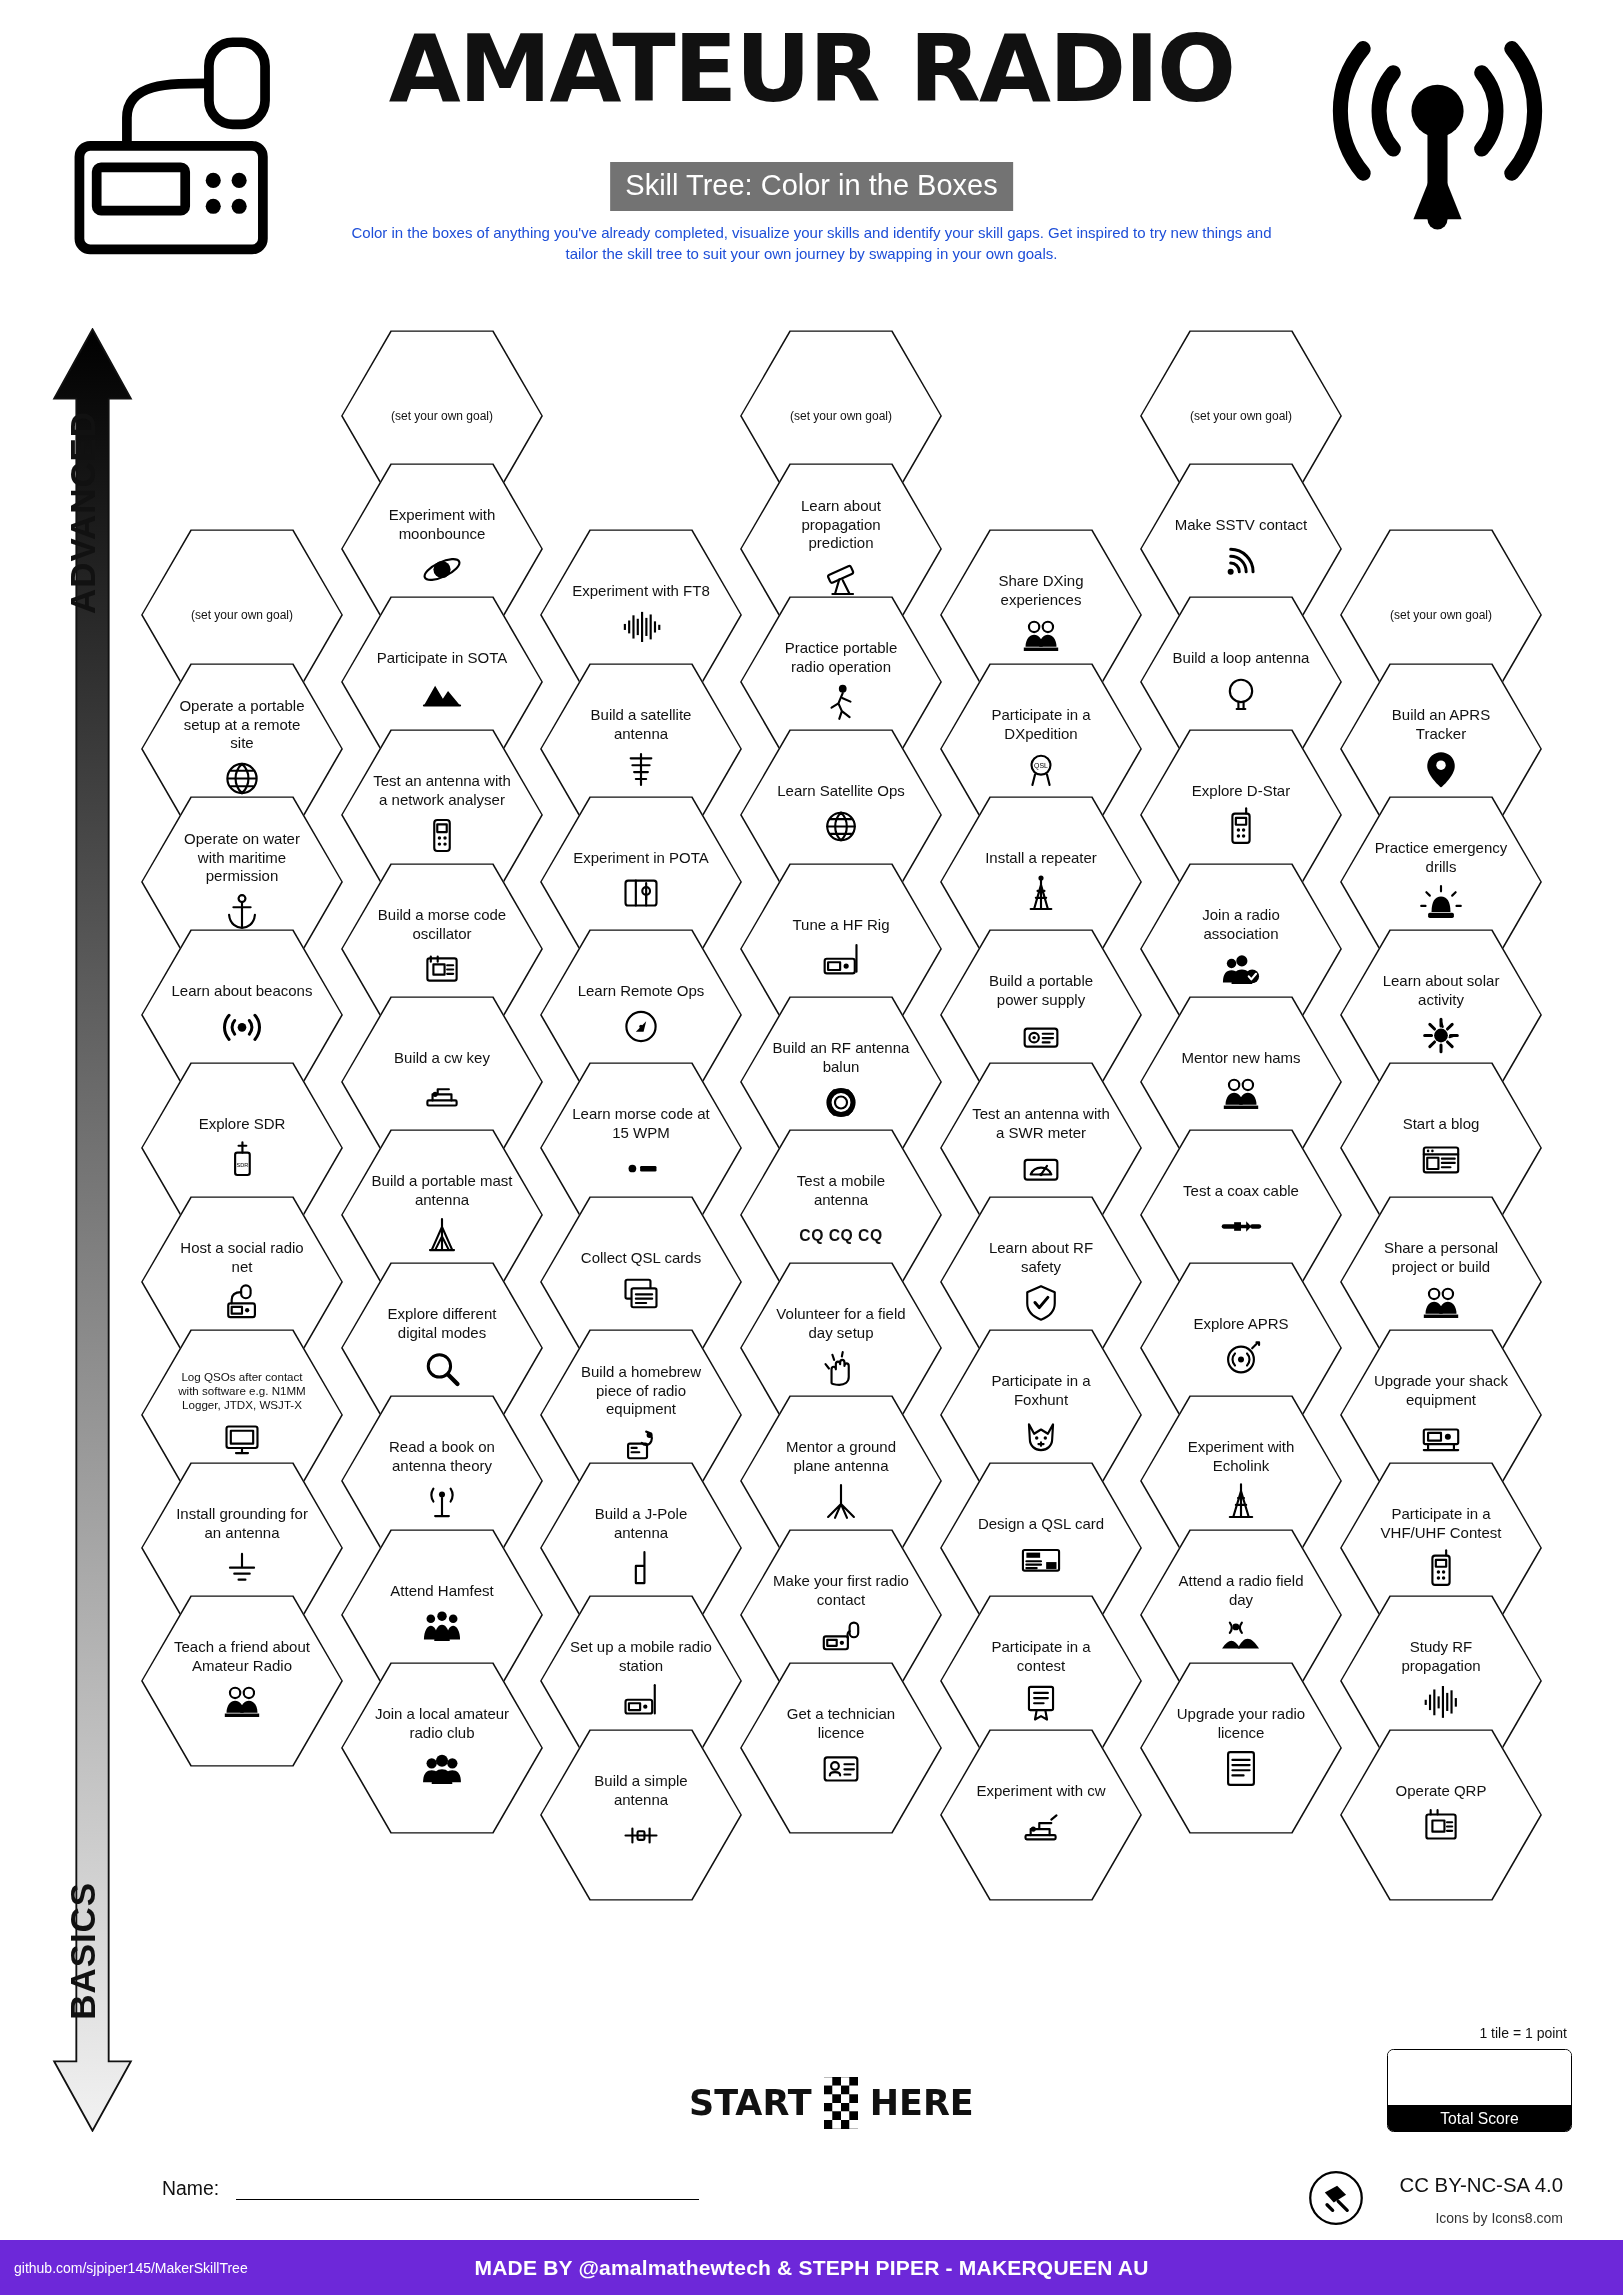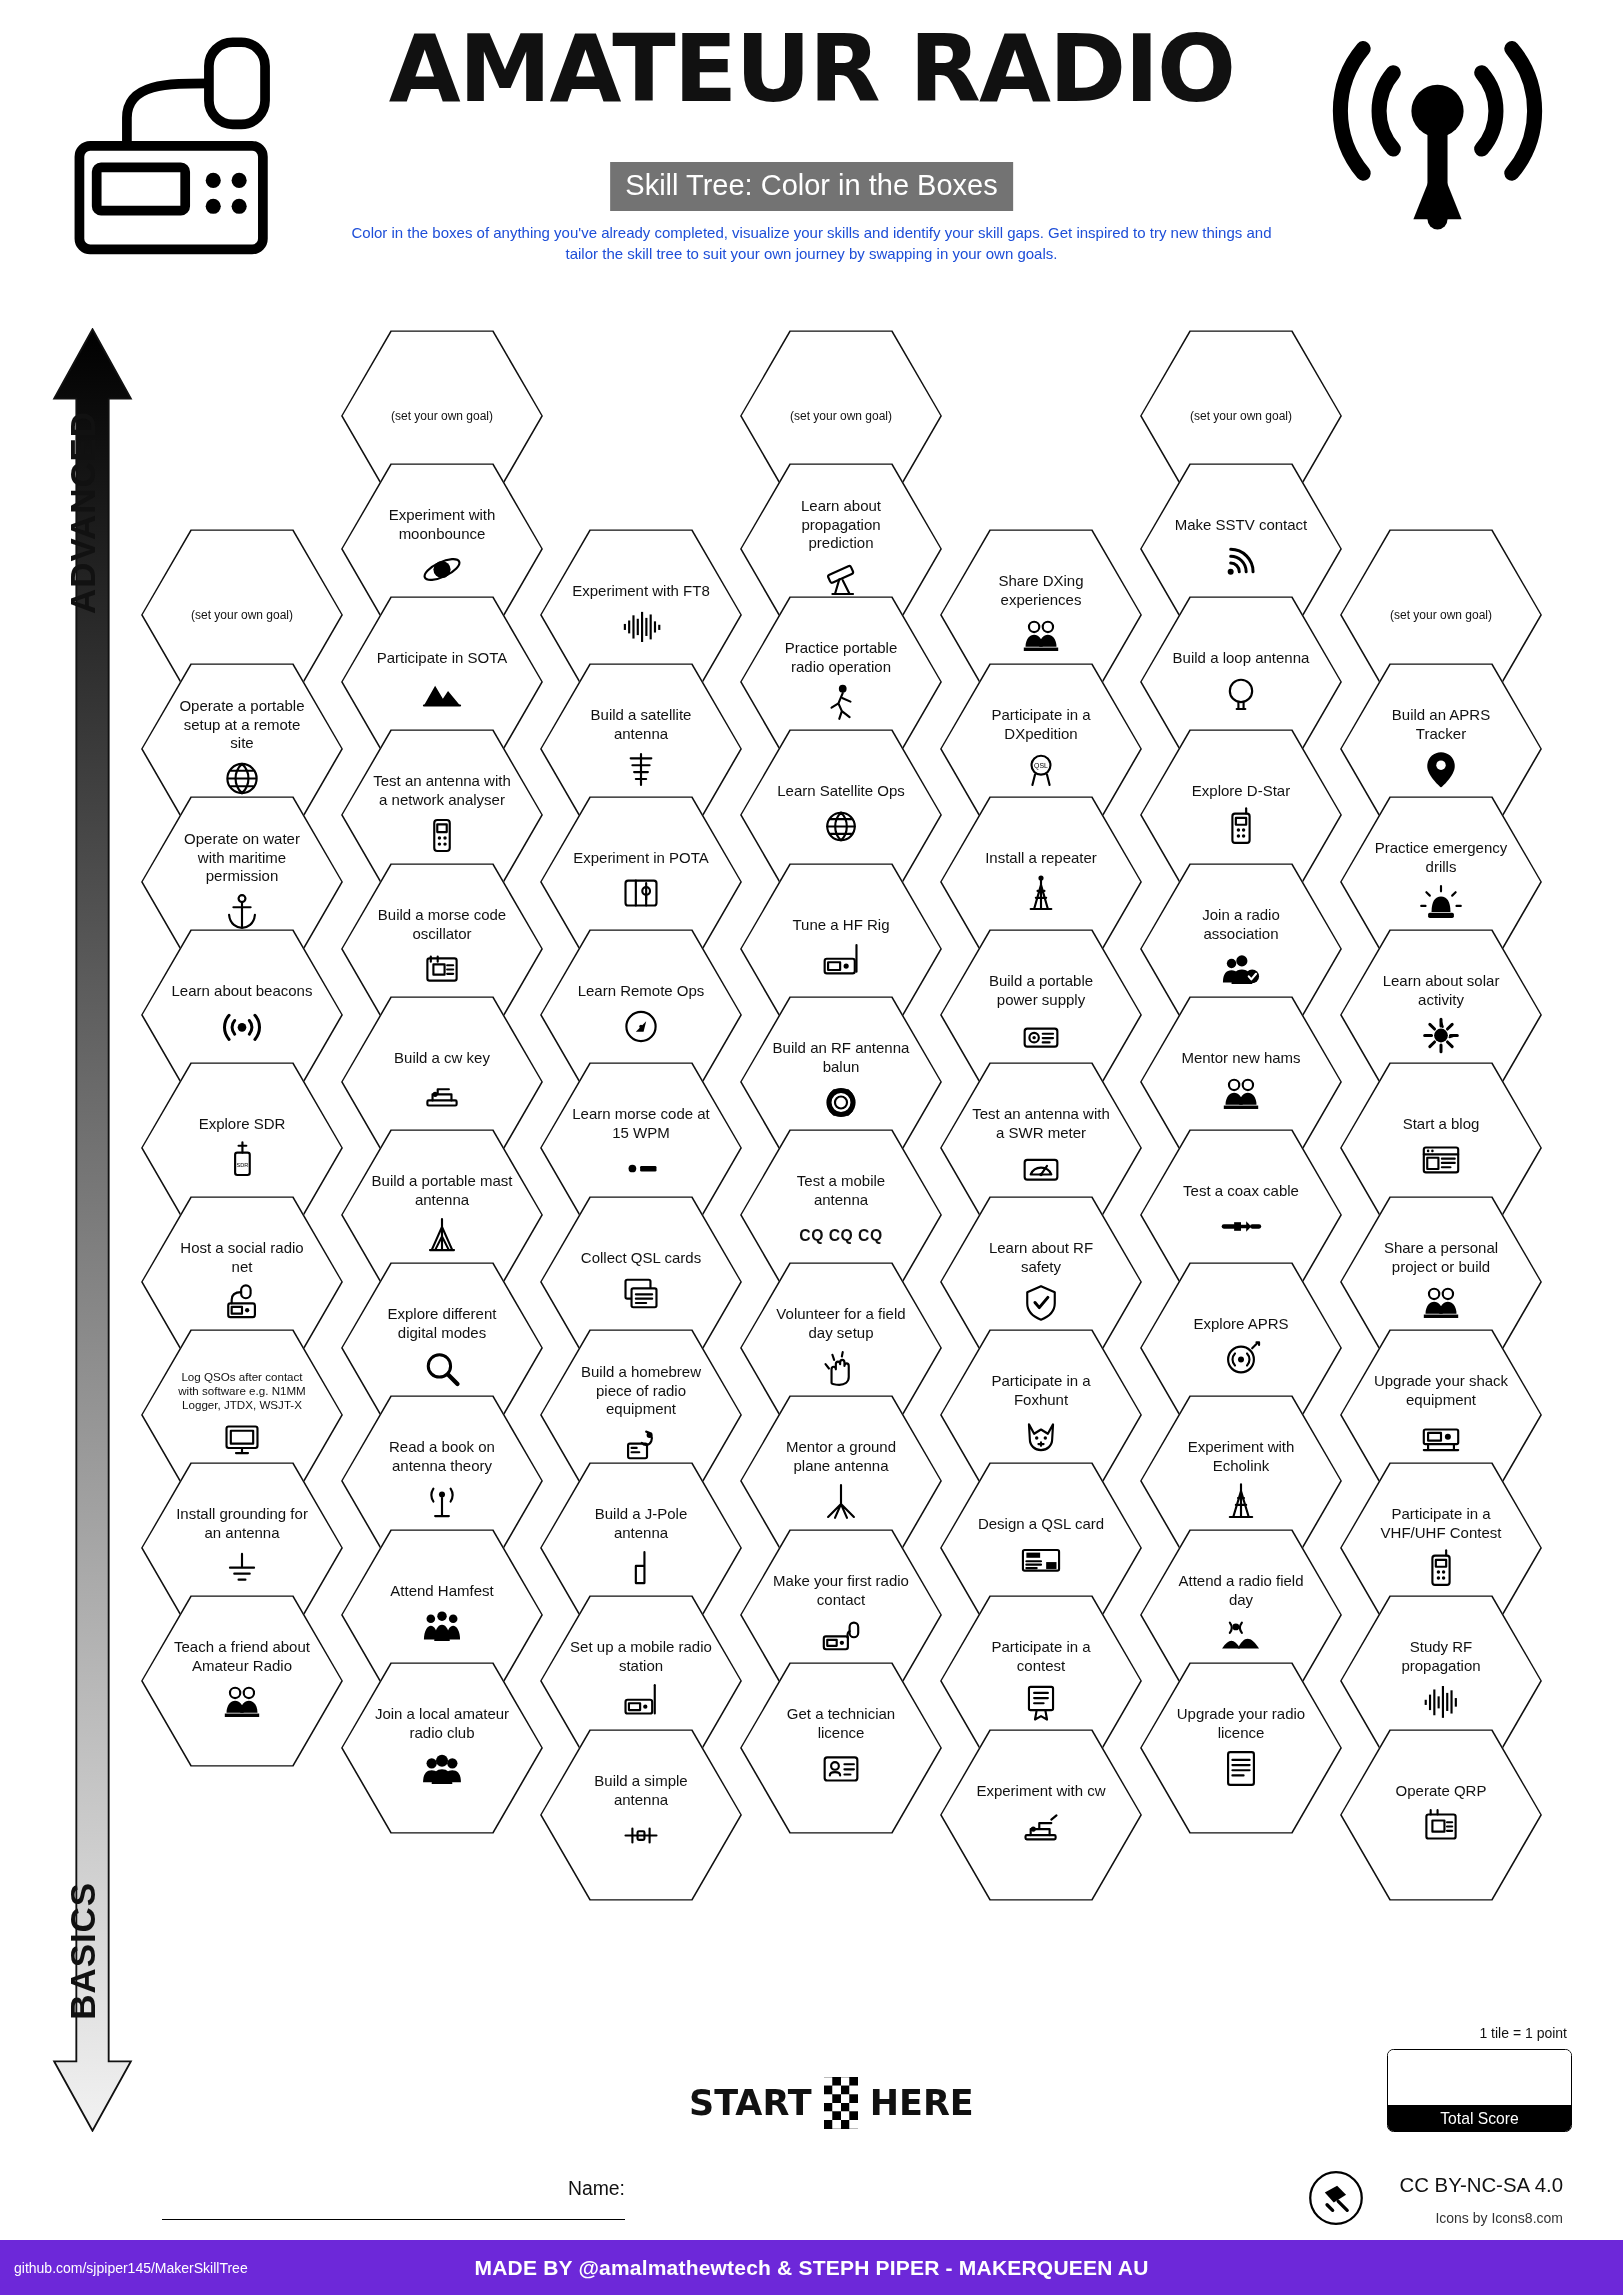"Name:" .name-row { flex-direction: column -> none }
